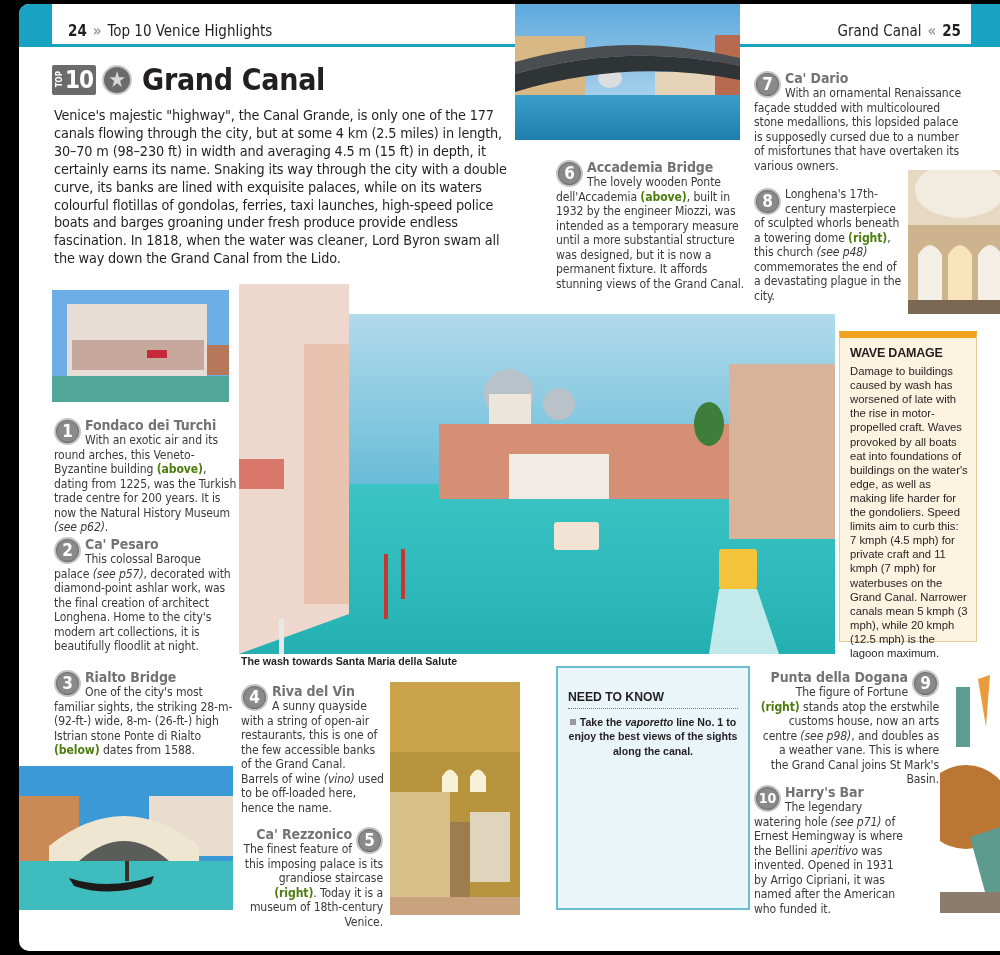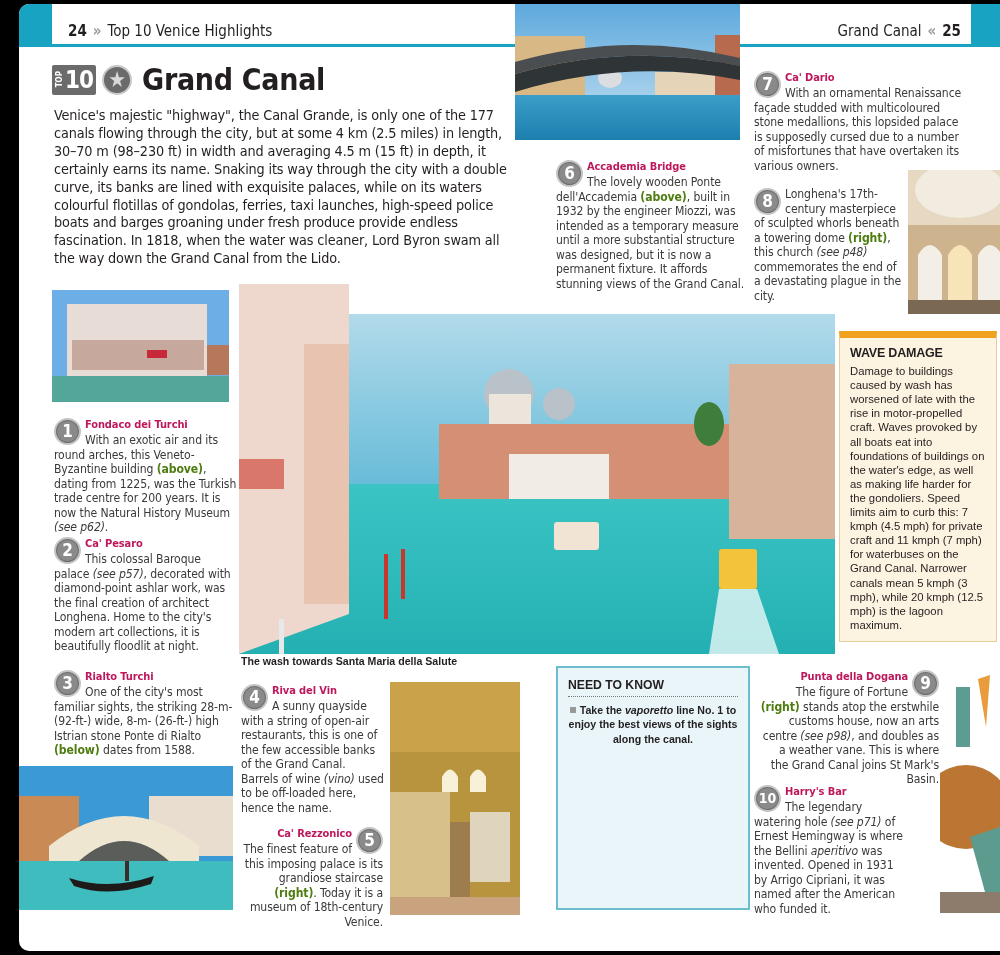"Ca' Dario" .etitle { color: #be185d -> #737373; font-size: 11px -> 14px }
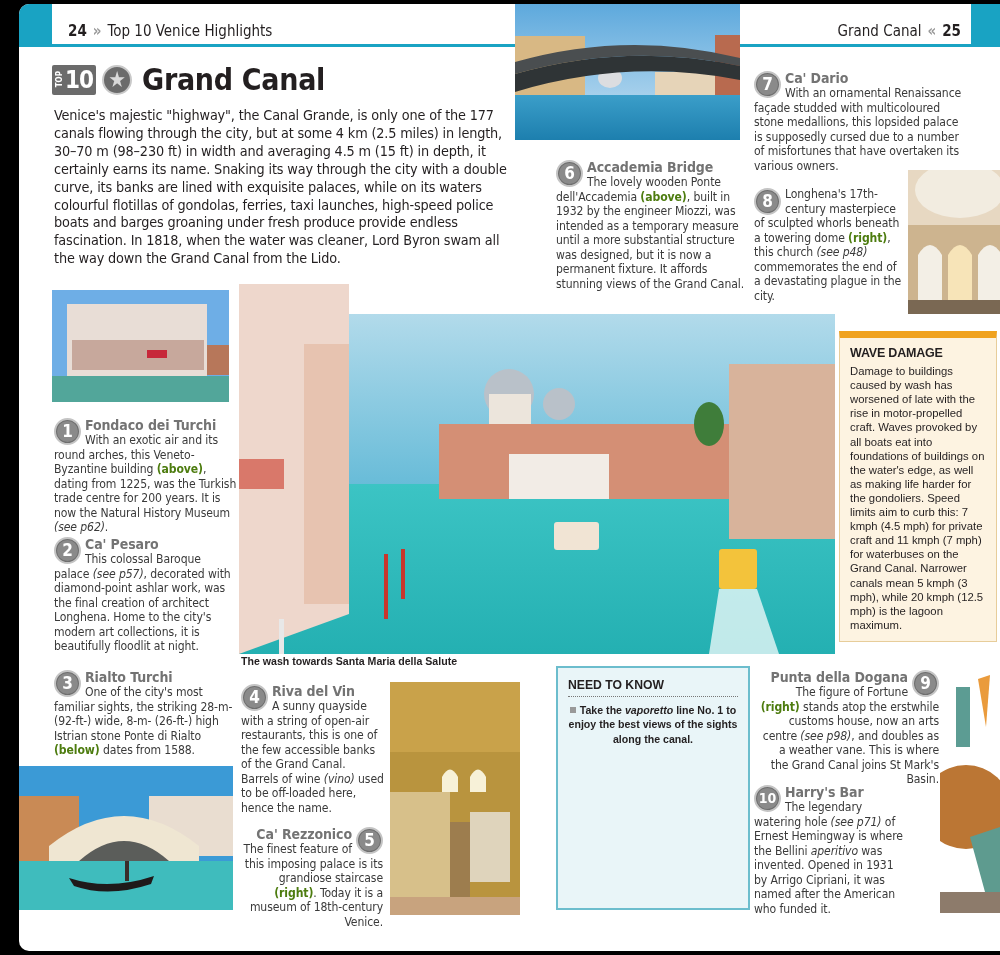"WAVE DAMAGE" .wave { width: 158px -> 138px }
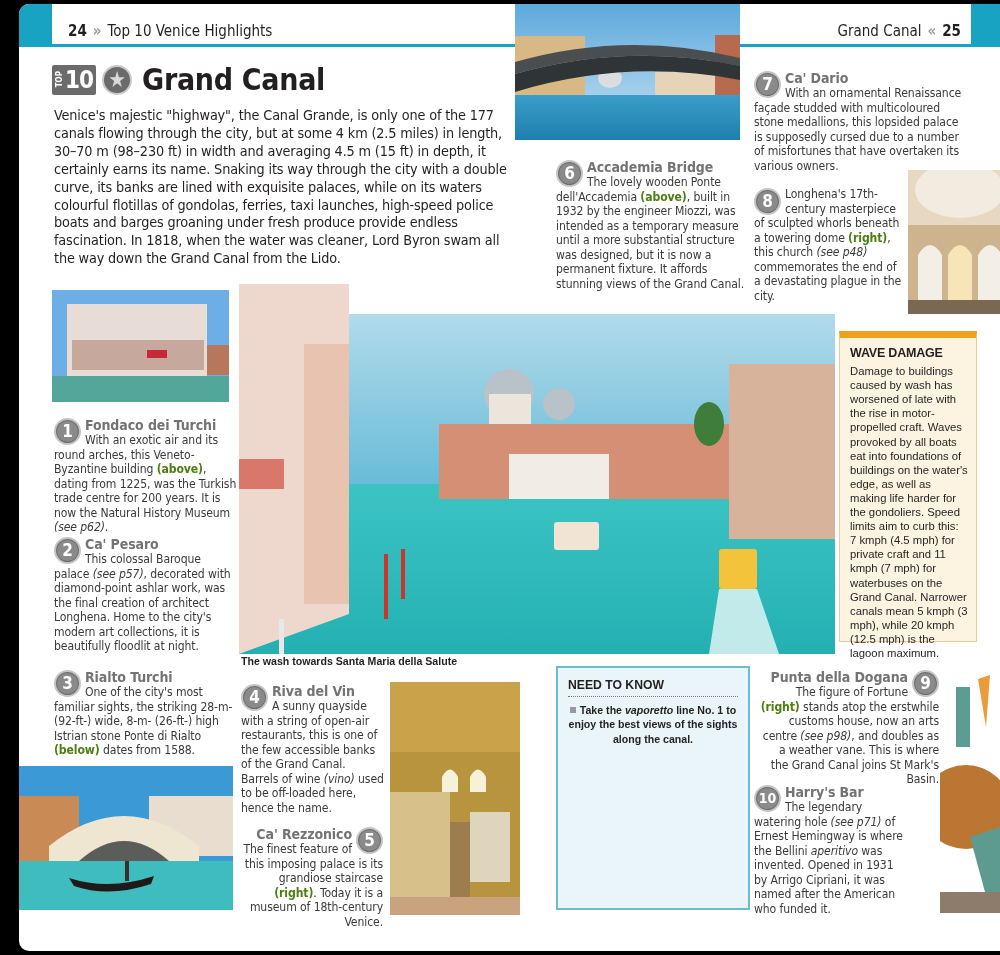"Rialto Turchi" div.etitle { text: Turchi -> Bridge }
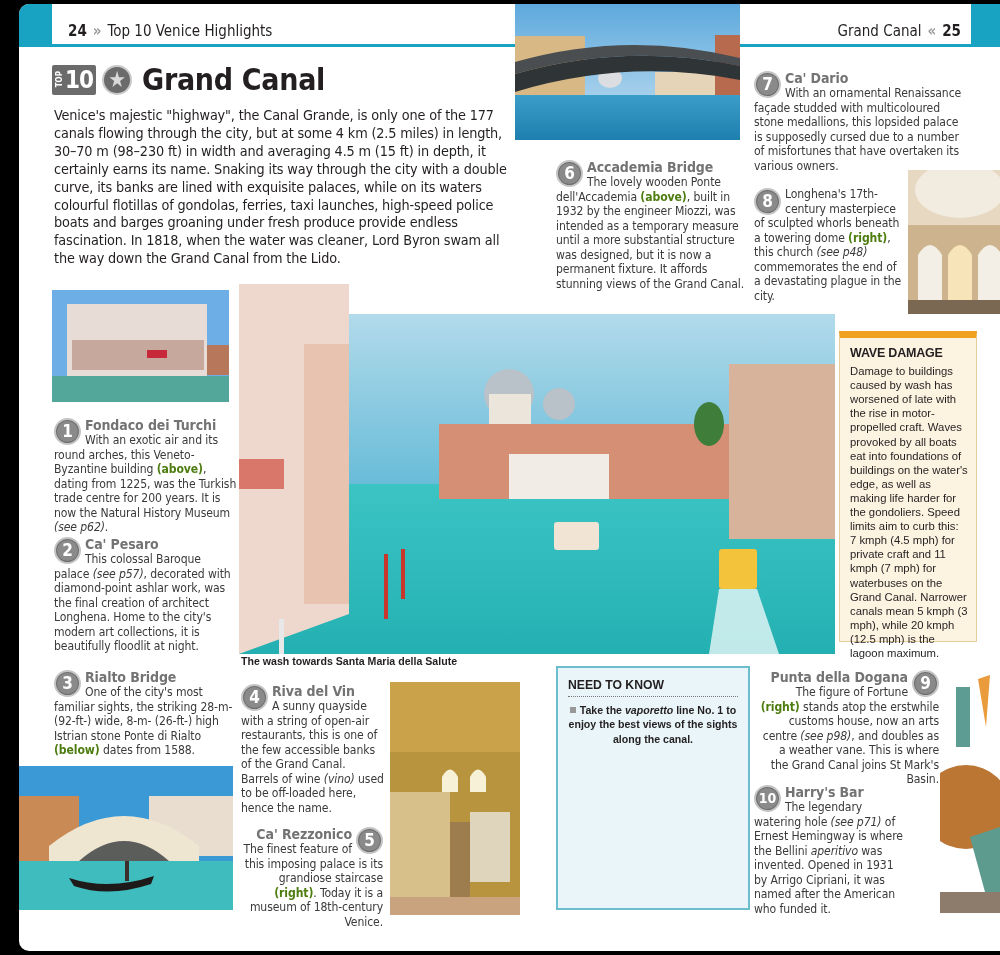"NEED TO KNOW" .need h3 { margin-top: none -> 12px }
